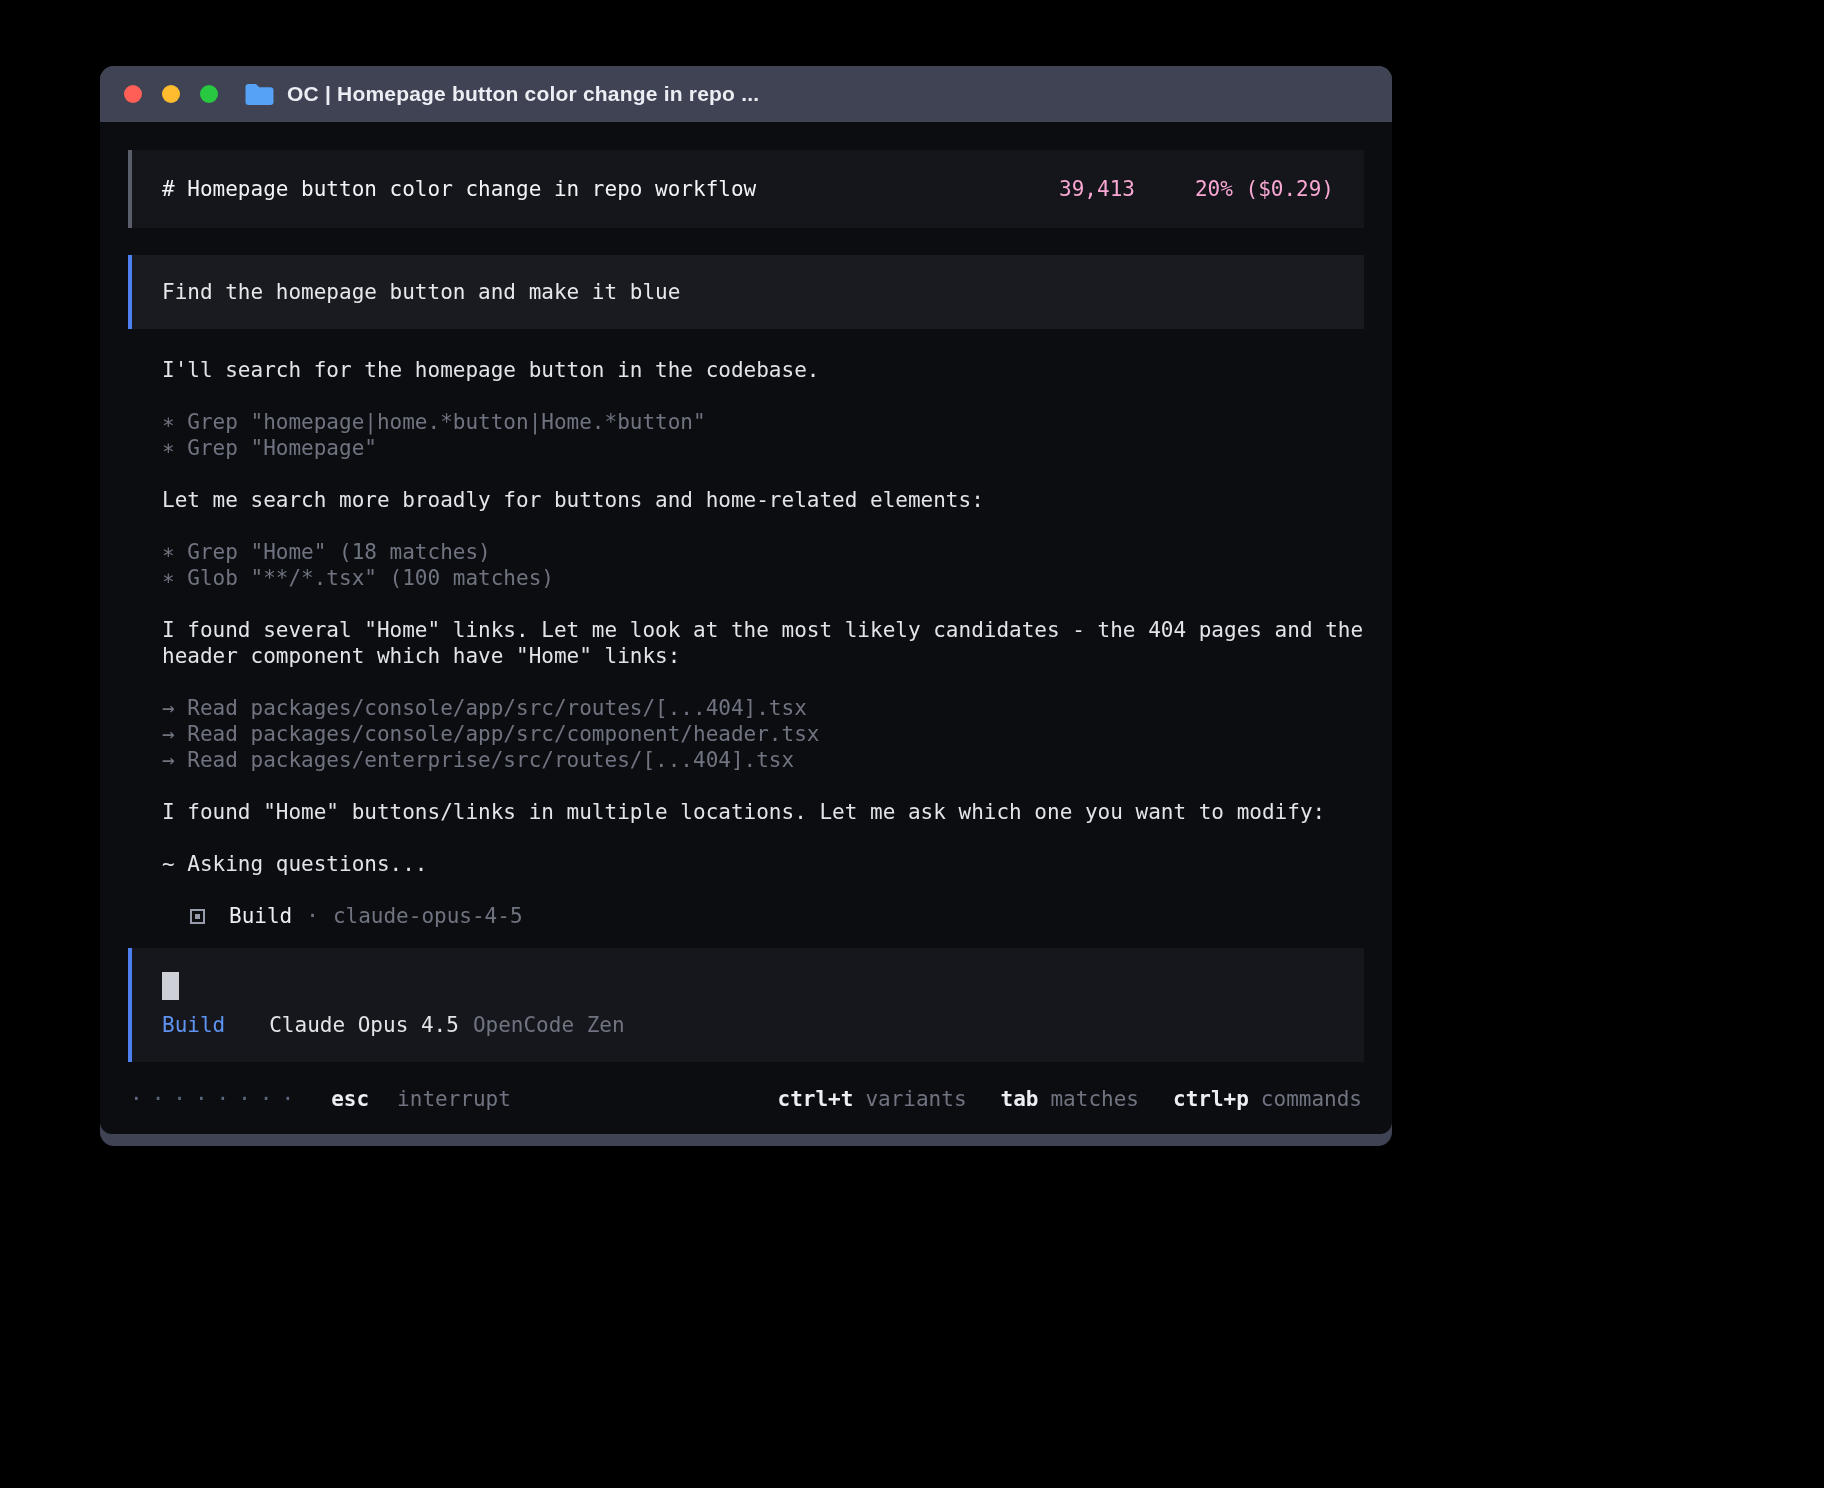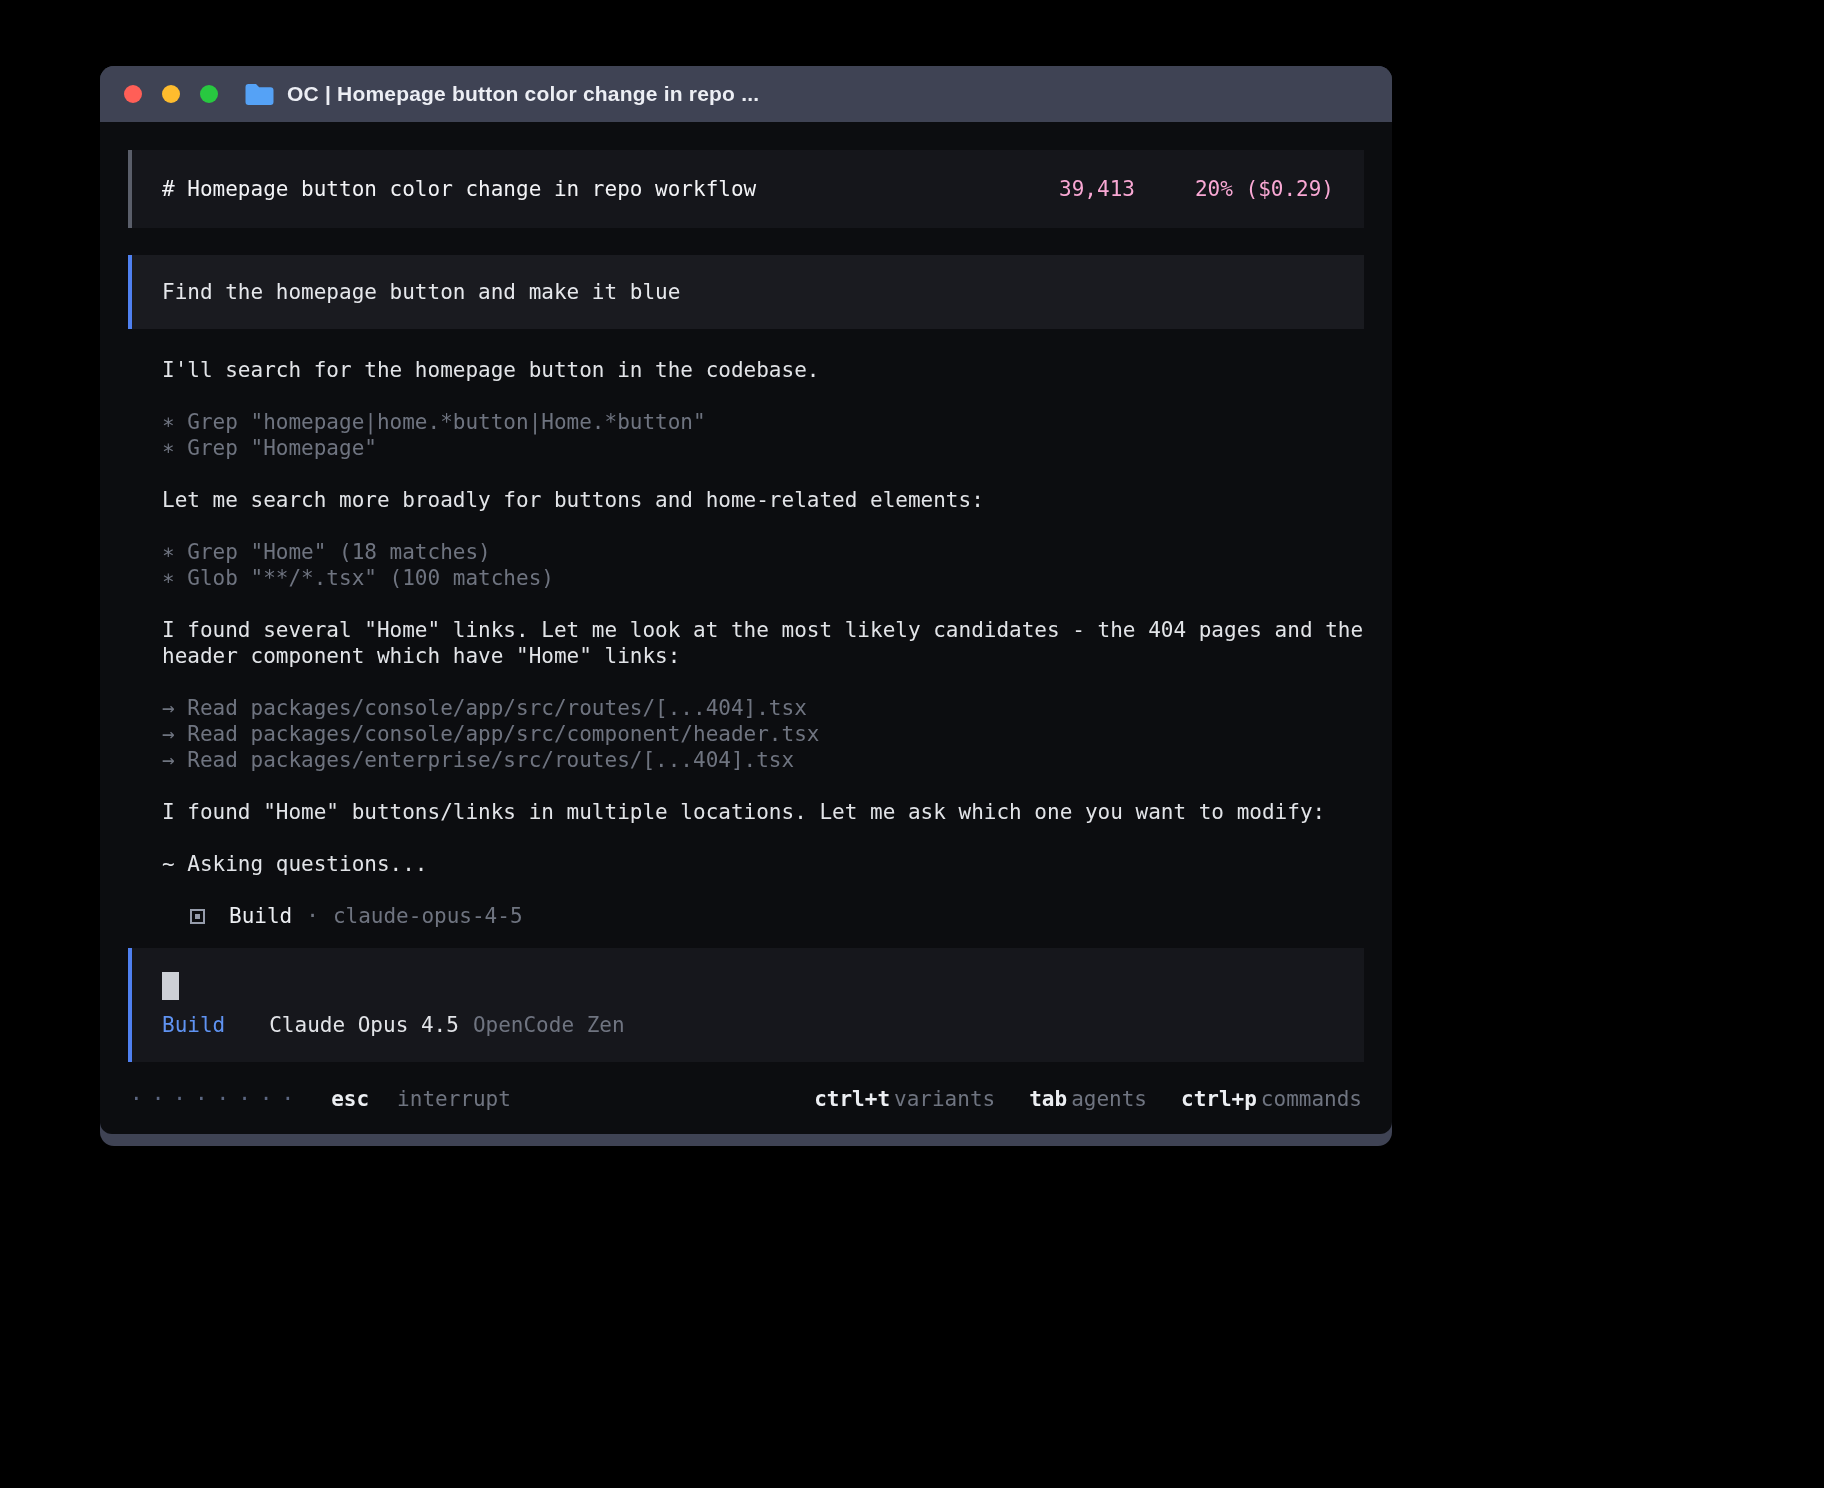"ctrl+t" .shortcut { gap: 4px -> 12px }
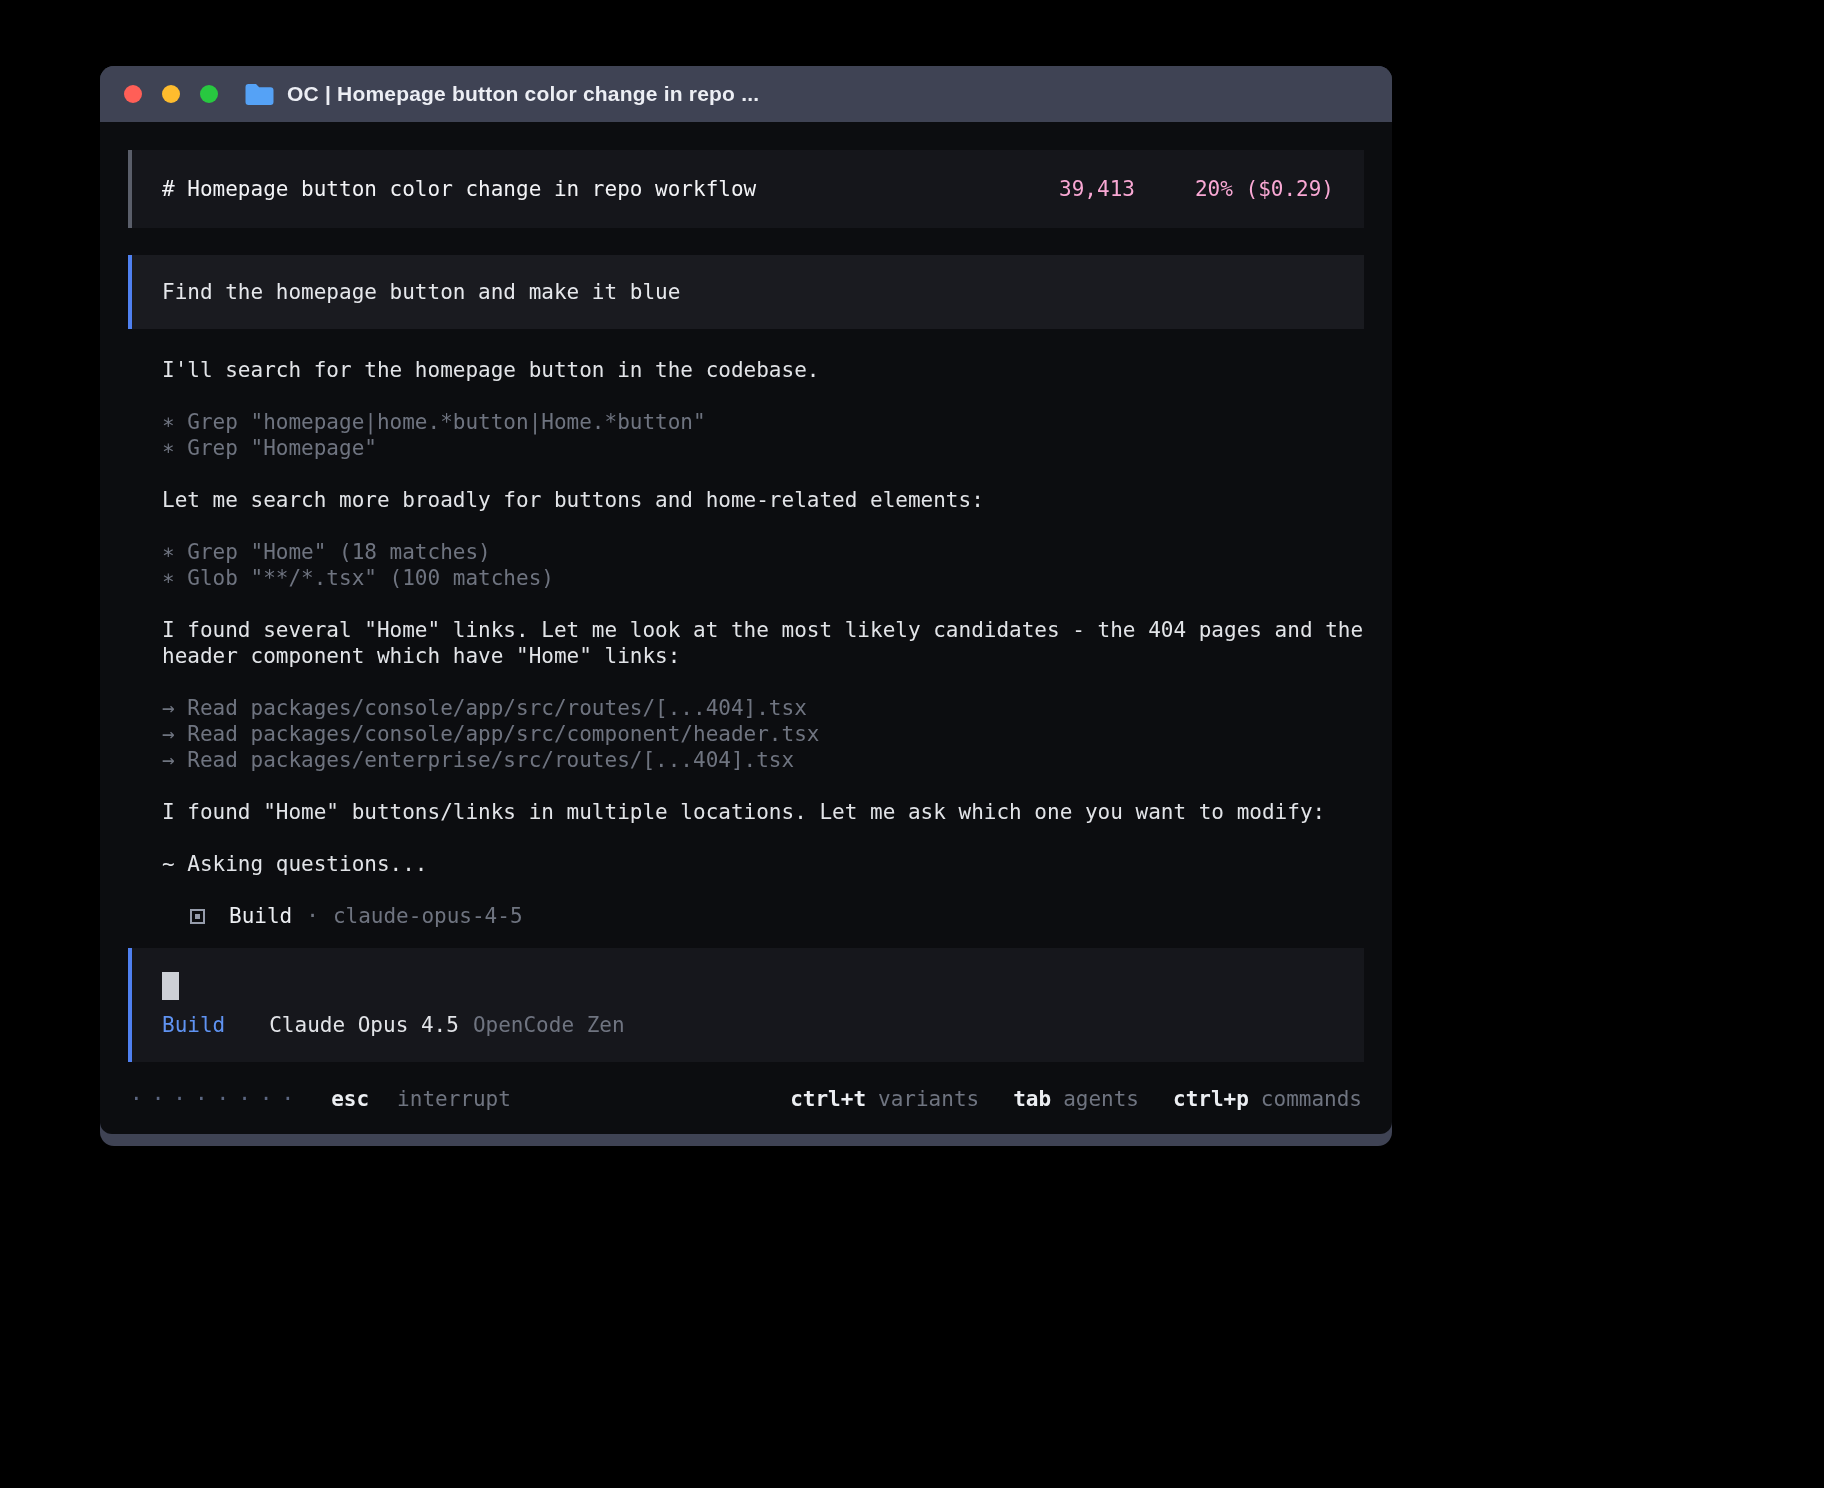"agents" span.hint-label { text: agents -> matches }
